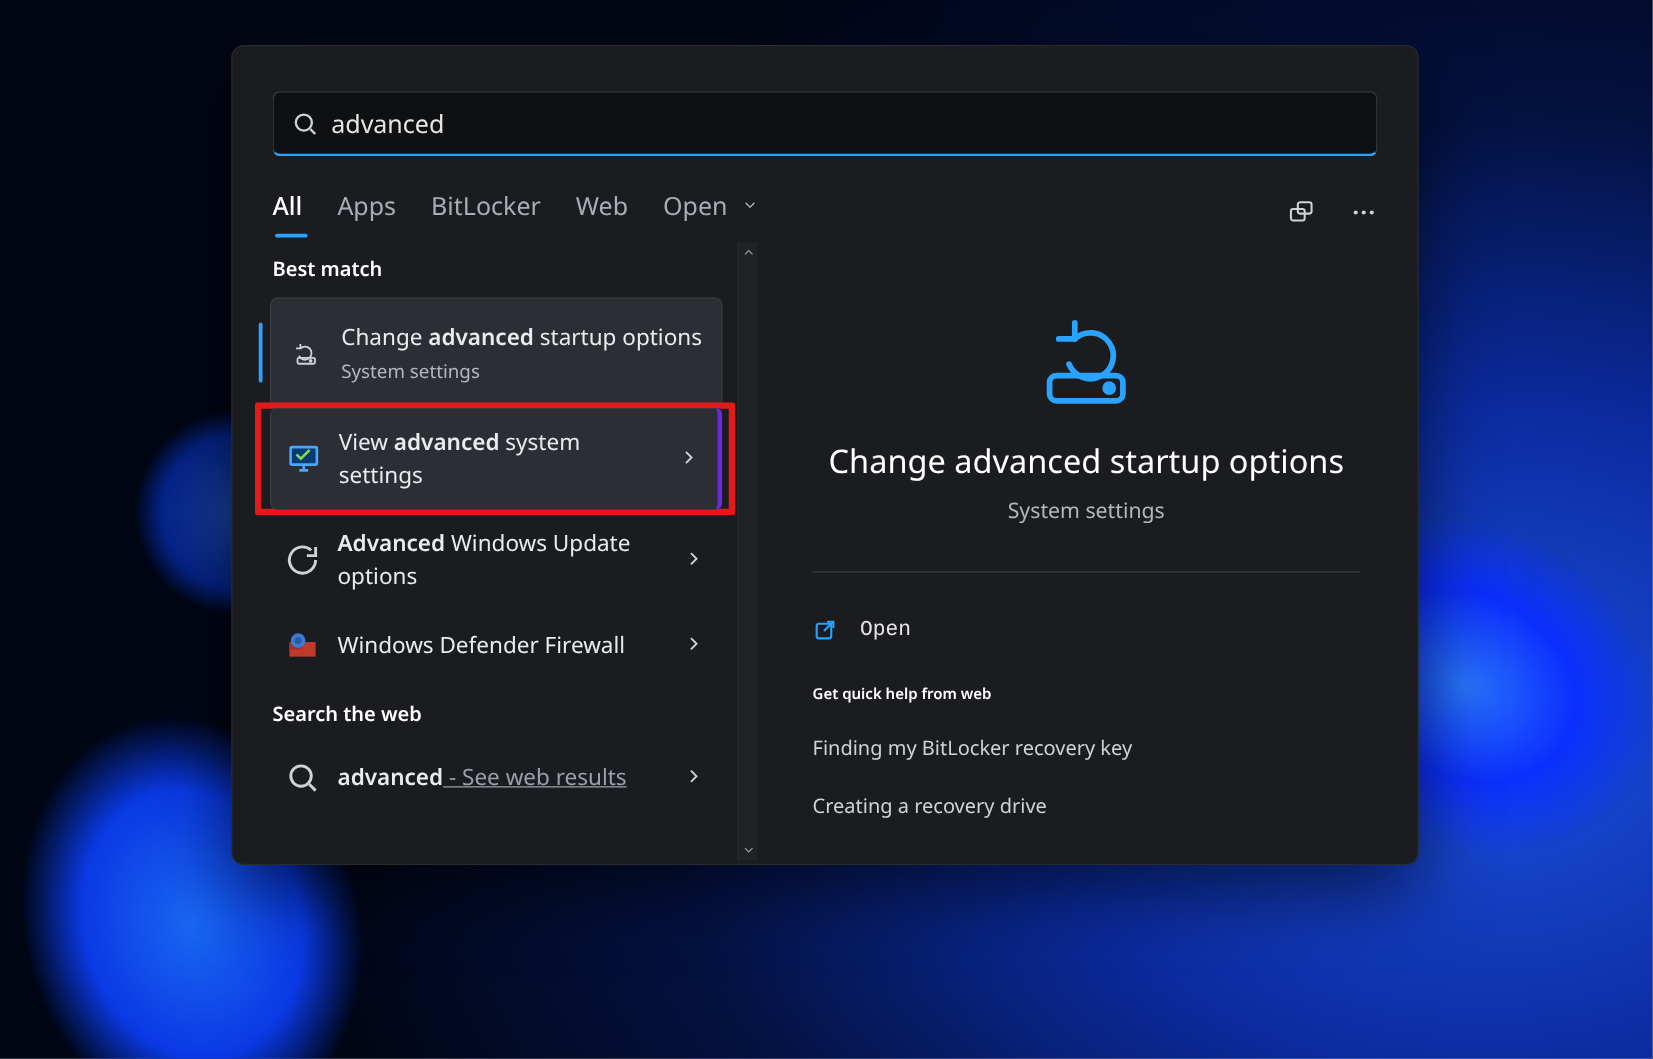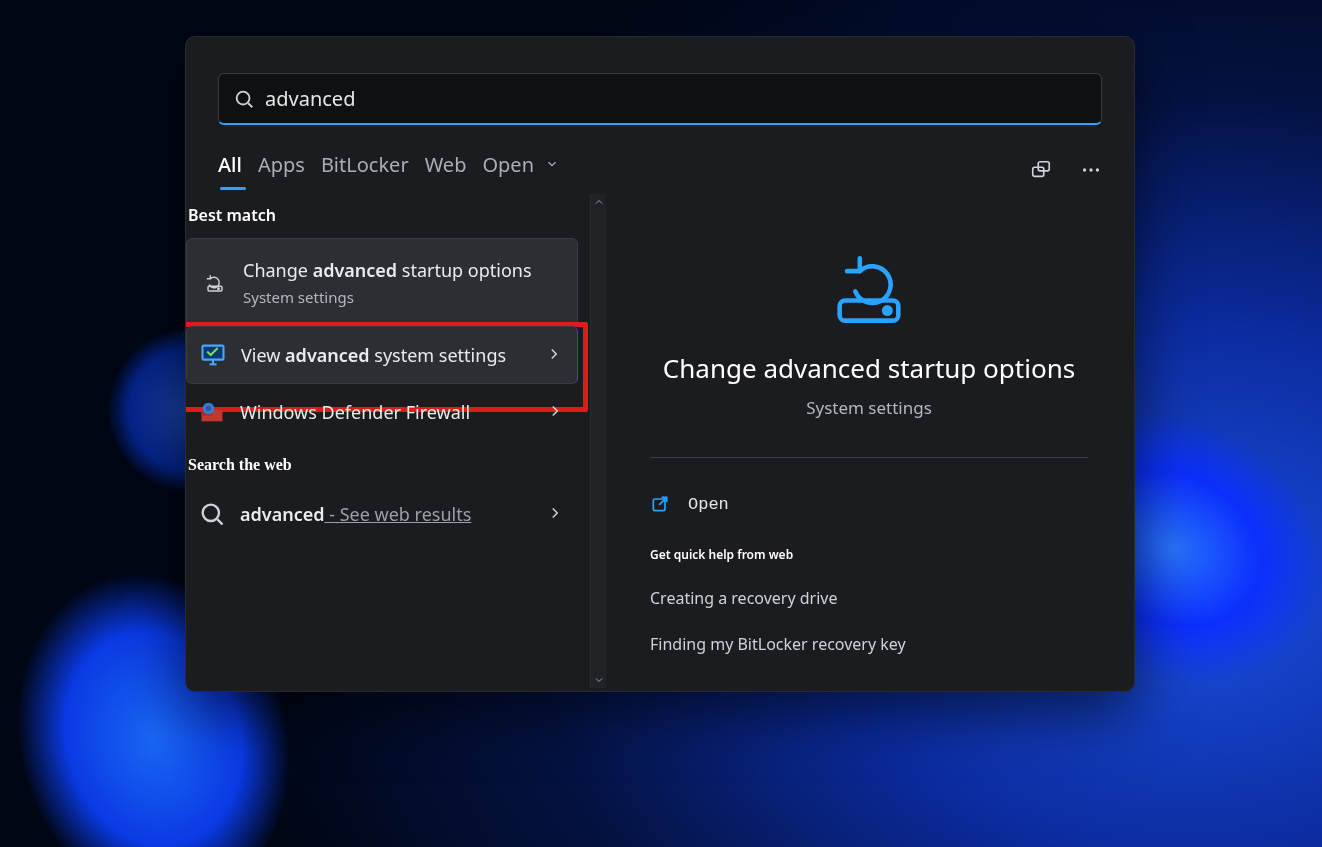"All" .tabs { gap: 16px -> 28px }
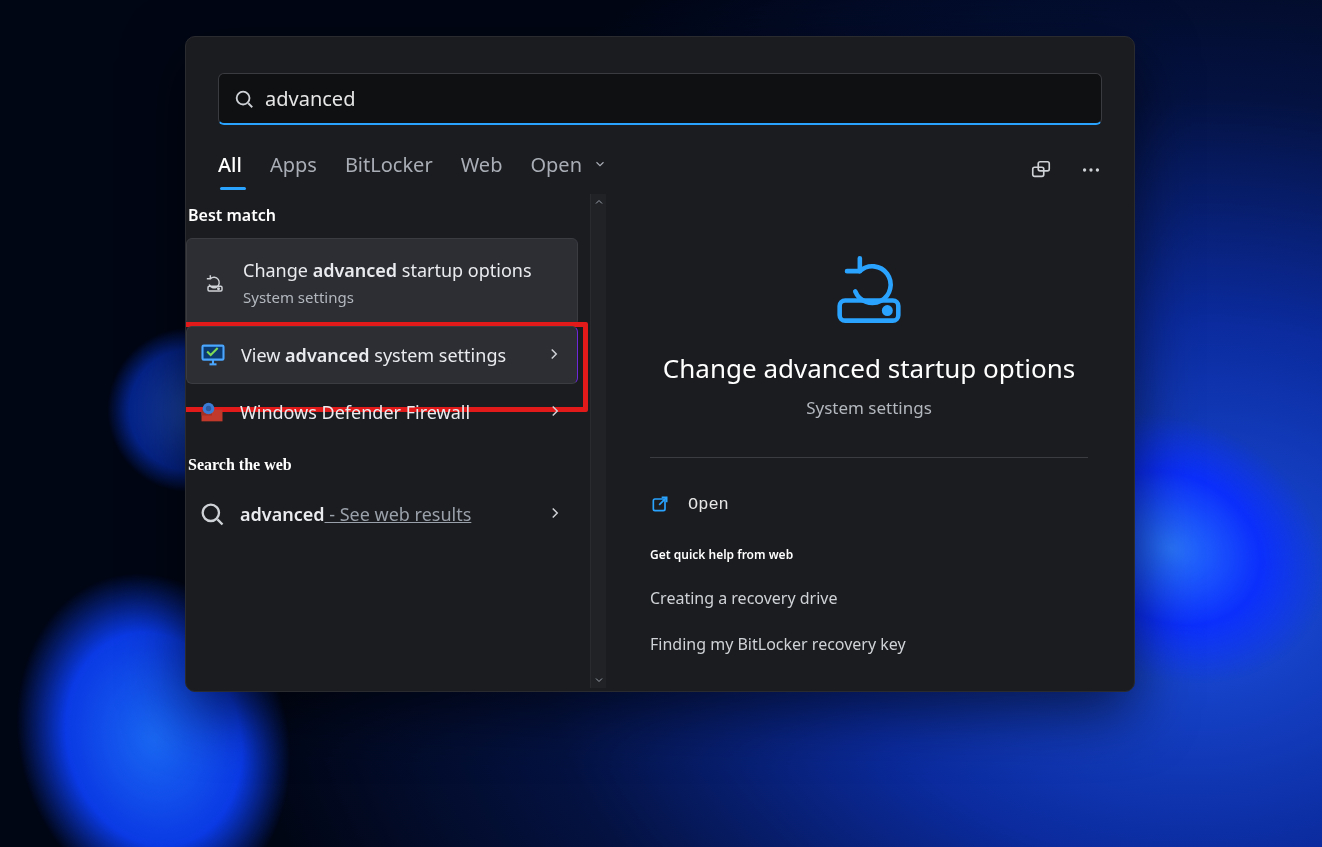"Best match" .results-inner { padding-left: none -> 30px }
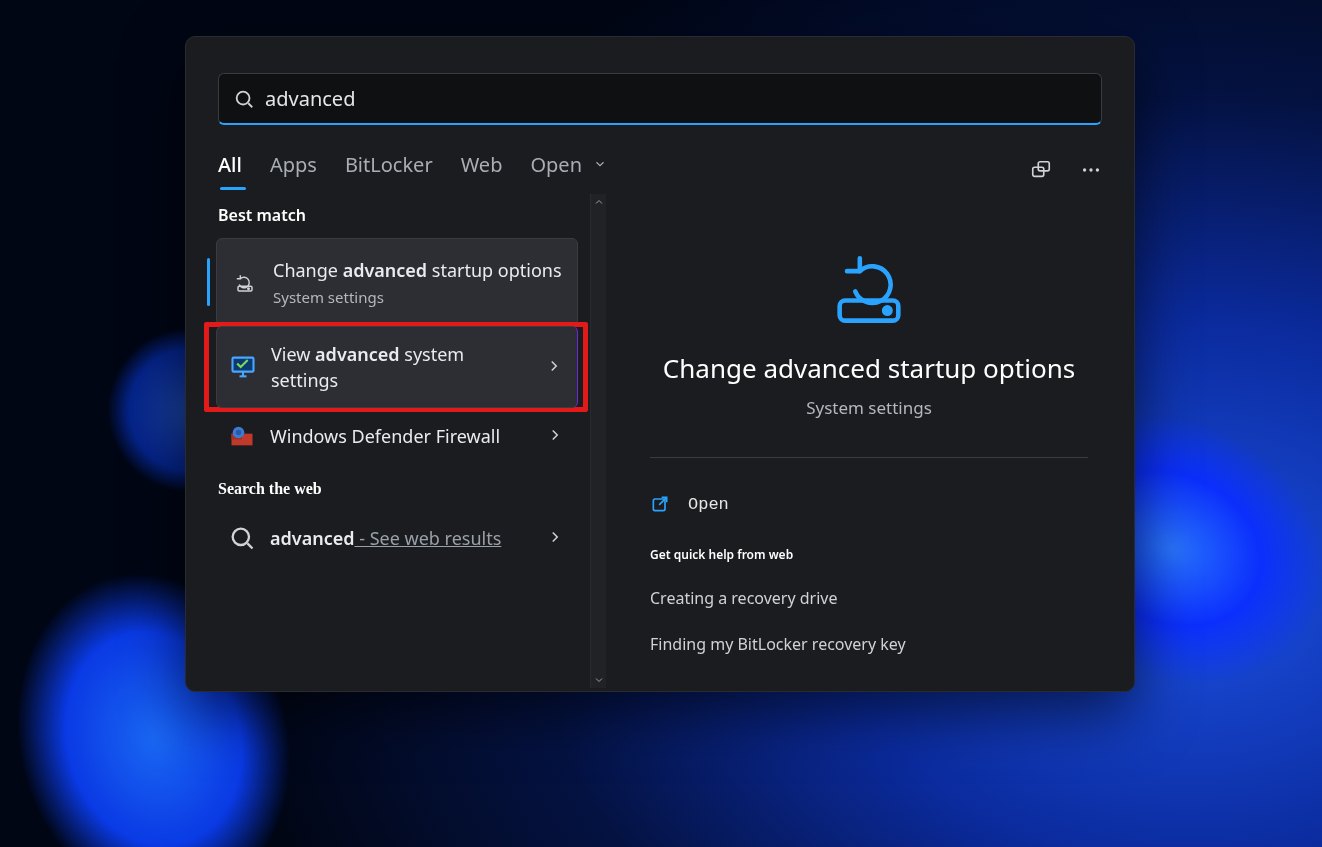"View advanced system settings" div.result { border-right: 1px solid #6d28d9 -> 4px solid #6d28d9 }
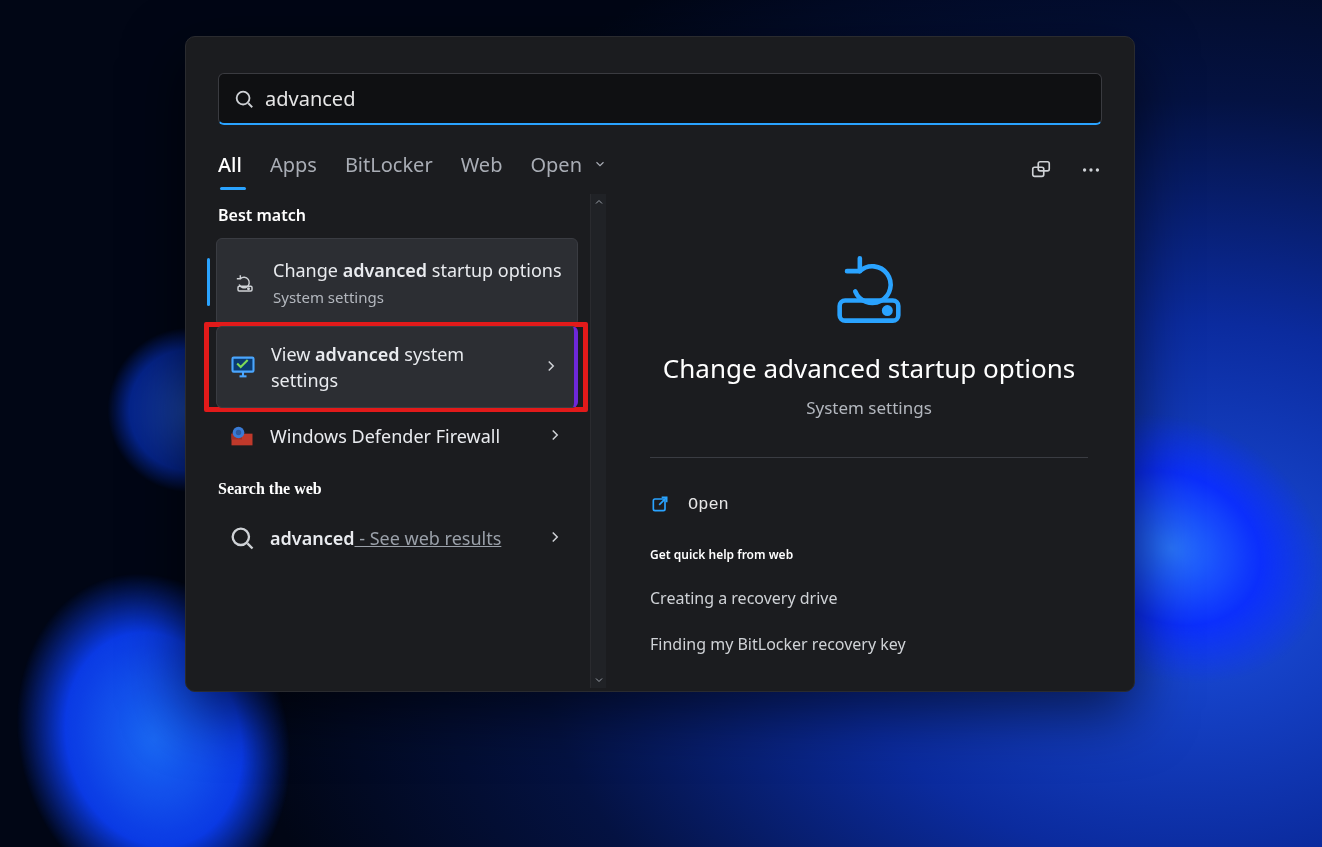"Advanced Windows Update options" div.result { html: none -> <div> <span> <svg> <path></path> <polyline></polyline> </svg> </span> <div> <div> <span>Advanced</span><span> Windows Update options</span> </div> </div> <span> <svg> <polyline></polyline> </svg> </span> </div> }
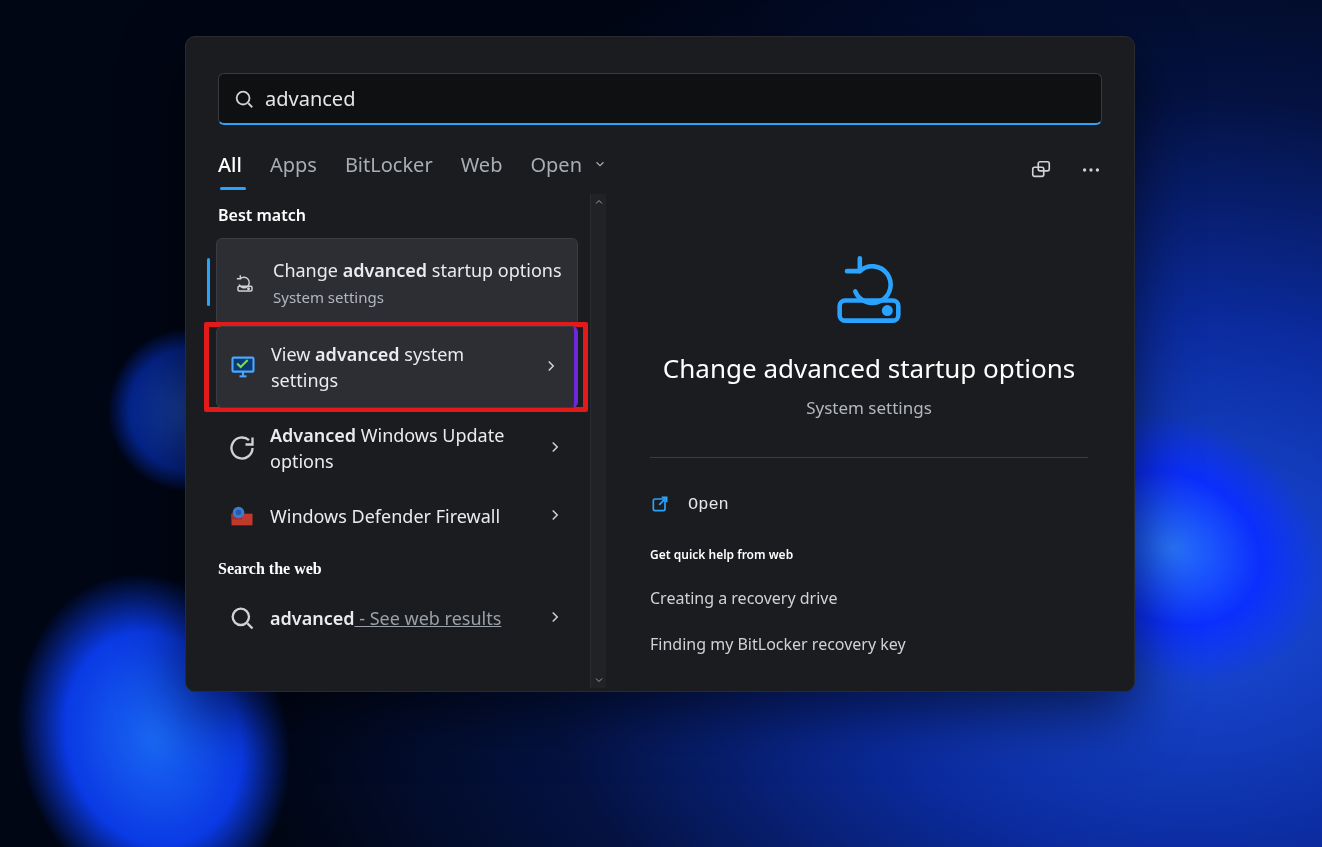"Search the web" div.section-title { font-family: Liberation Serif, serif -> none }
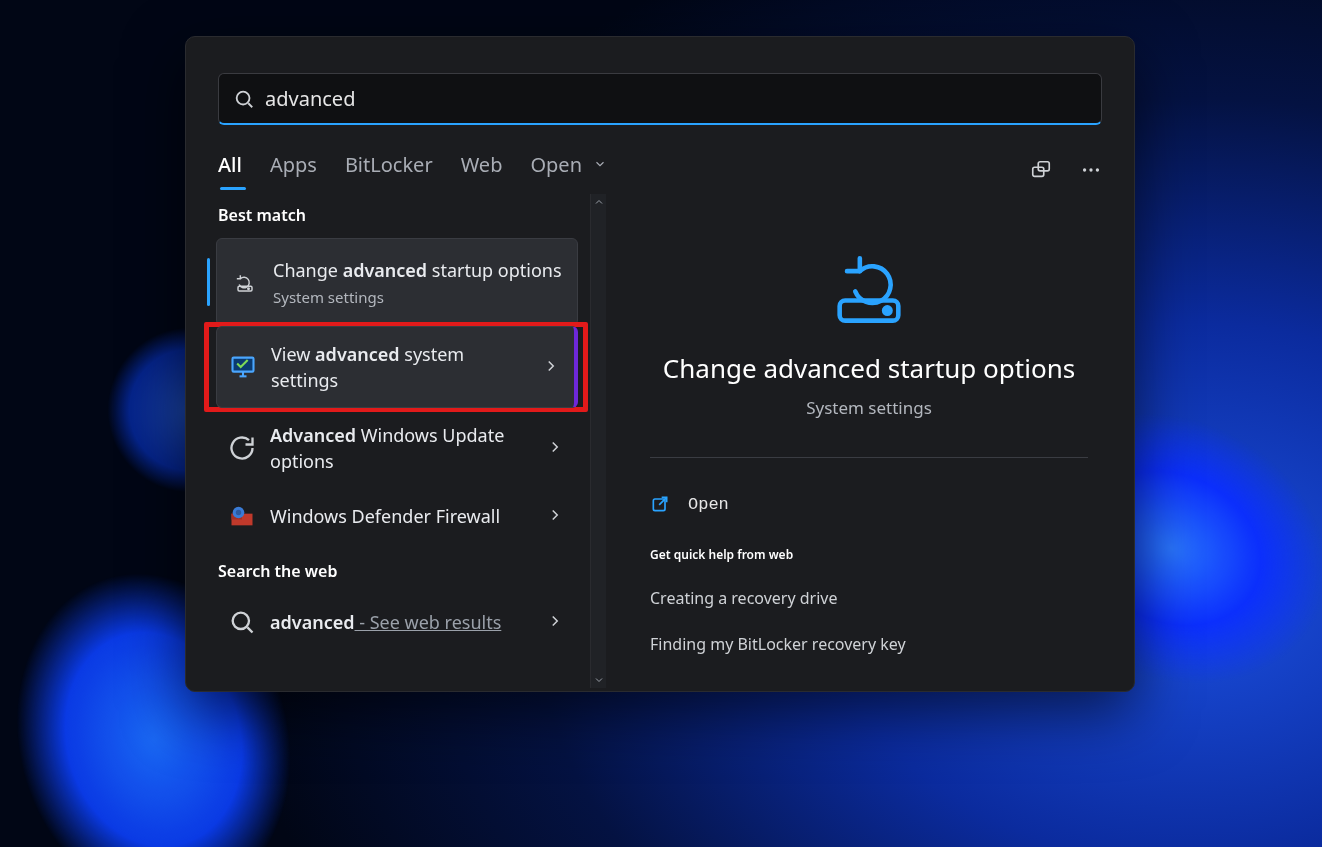"Creating a recovery drive" a.quick-link { order: before "Finding my BitLocker recovery key" -> after "Finding my BitLocker recovery key" }
